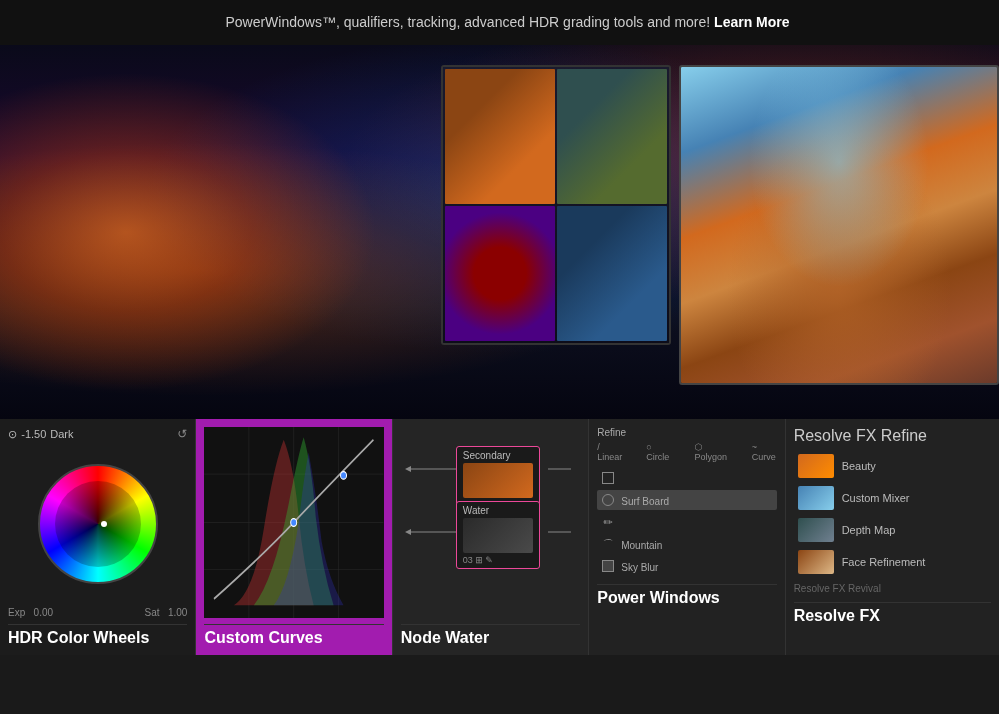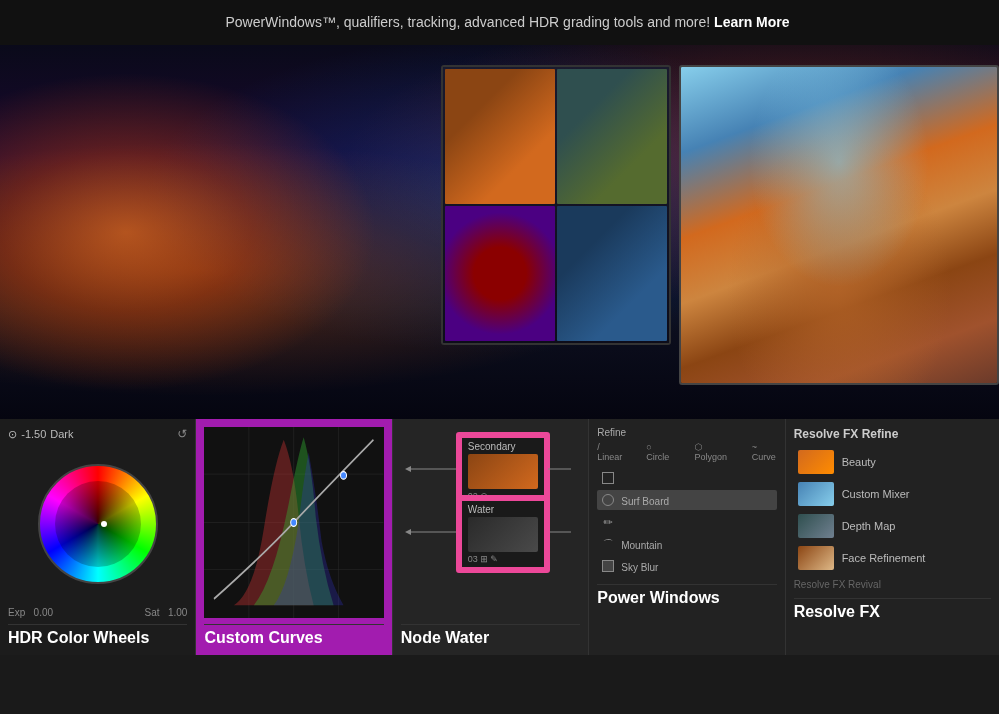"Resolve FX Refine" .resolve-header { font-size: 12px -> 16px; font-weight: bold -> normal }
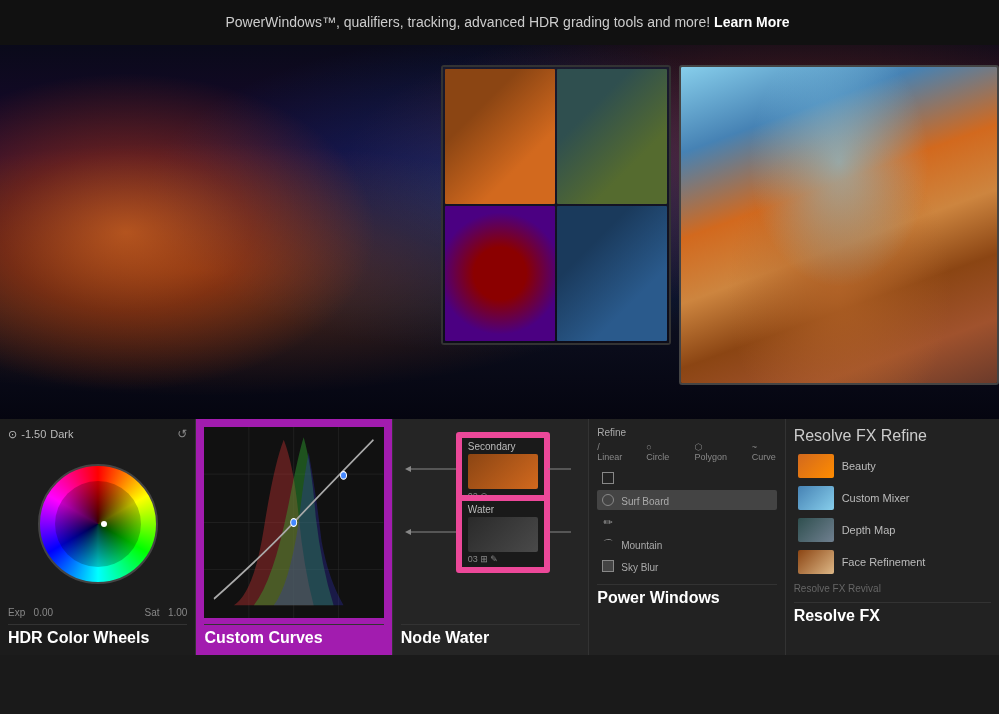"Secondary" .node-box { border: 6px solid #ec4899 -> 1px solid #ec4899; margin-top: none -> 14px }
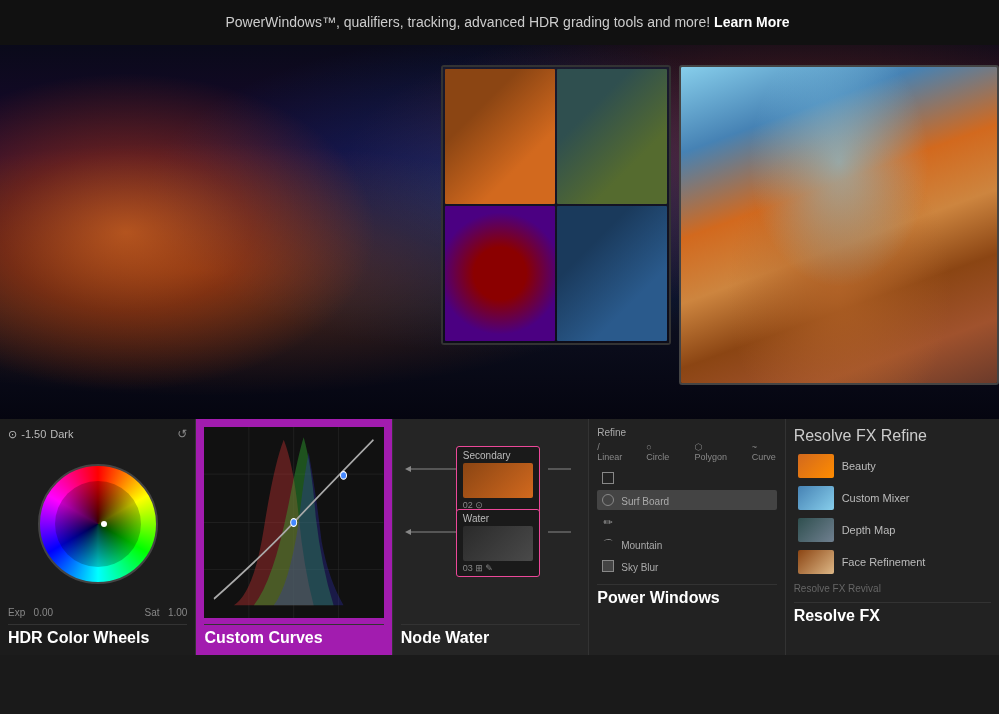"Water" div.node-box { top: 68px -> 60px }
